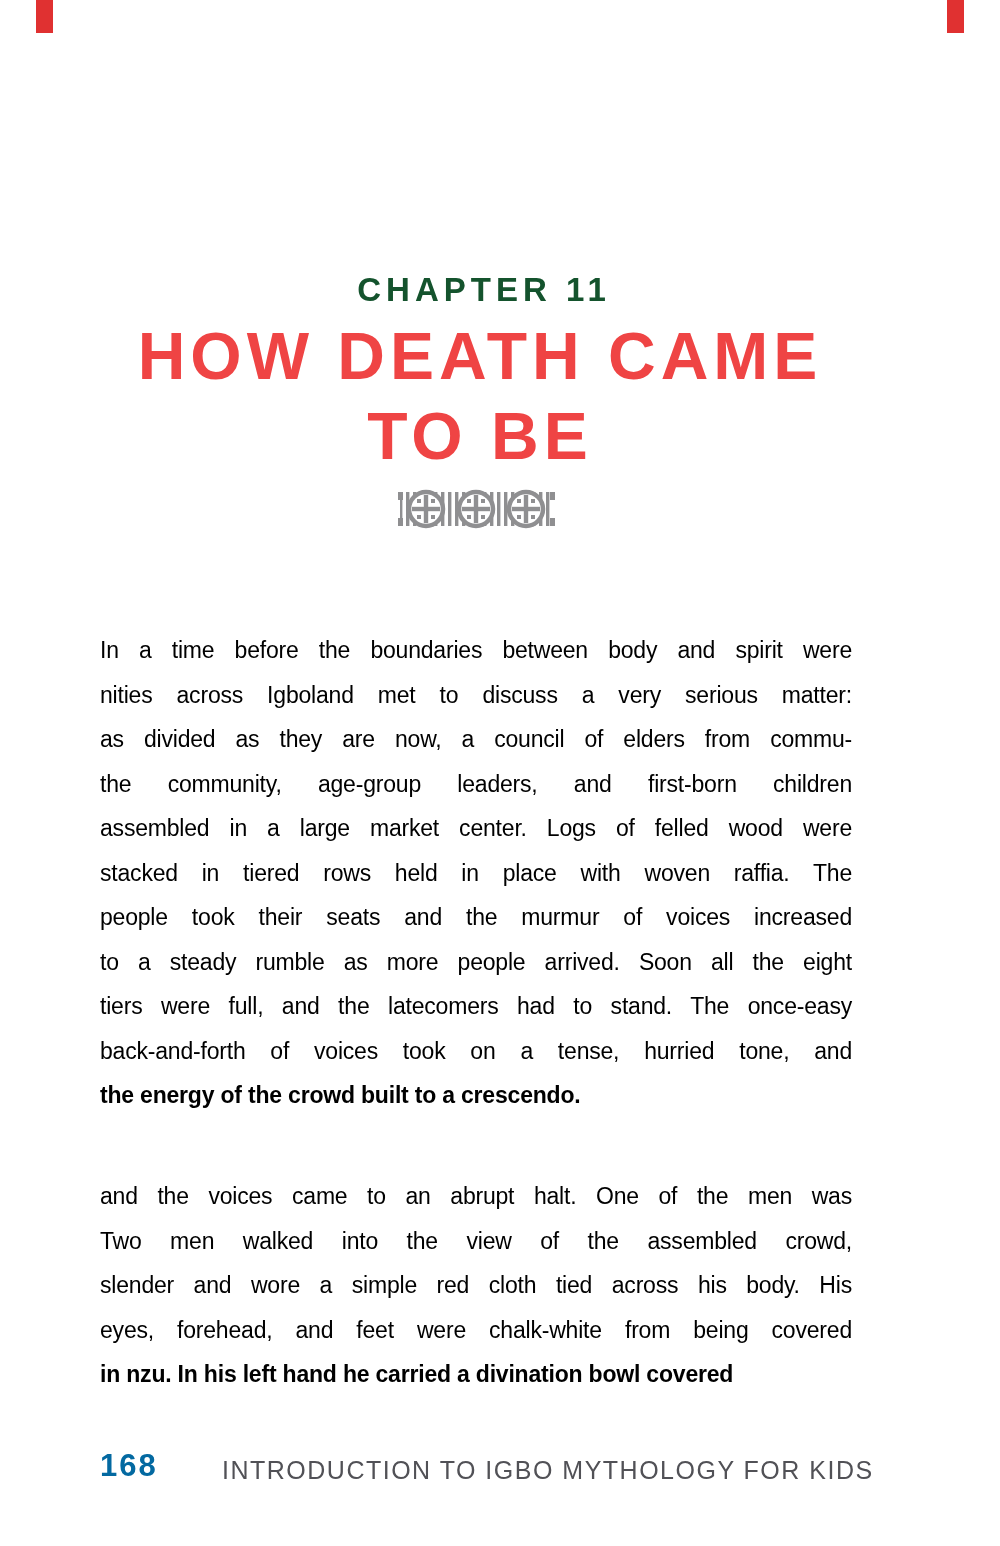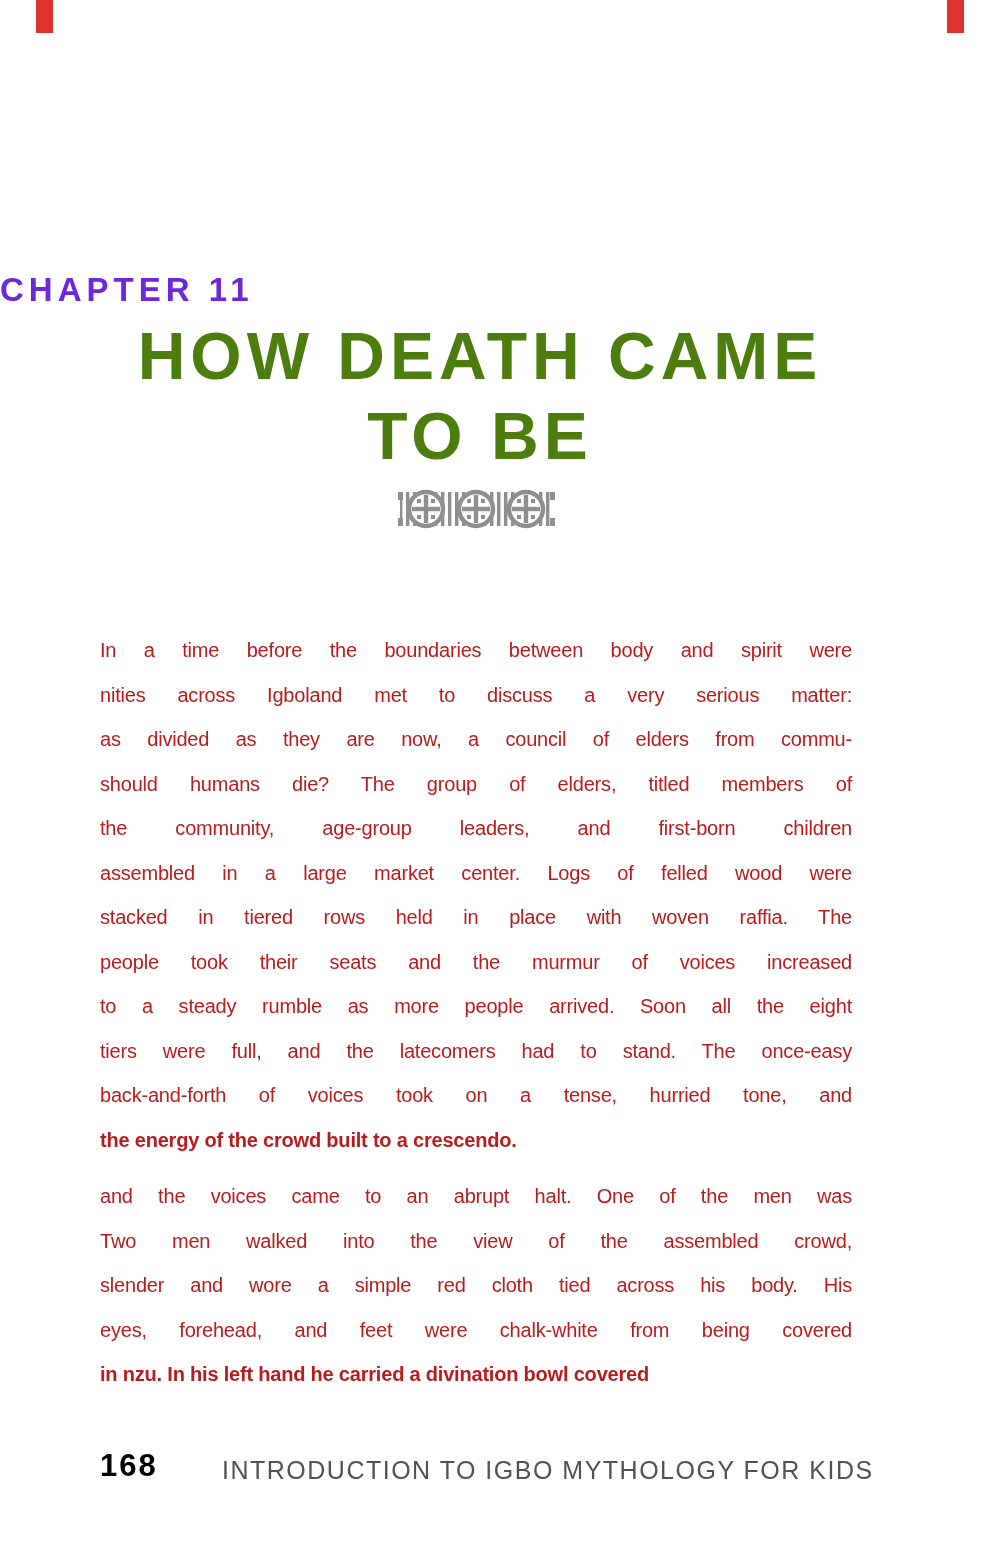"CHAPTER 11" .kicker { color: #6d28d9 -> #14532d; left: 0 -> 8px; text-align: left -> center }
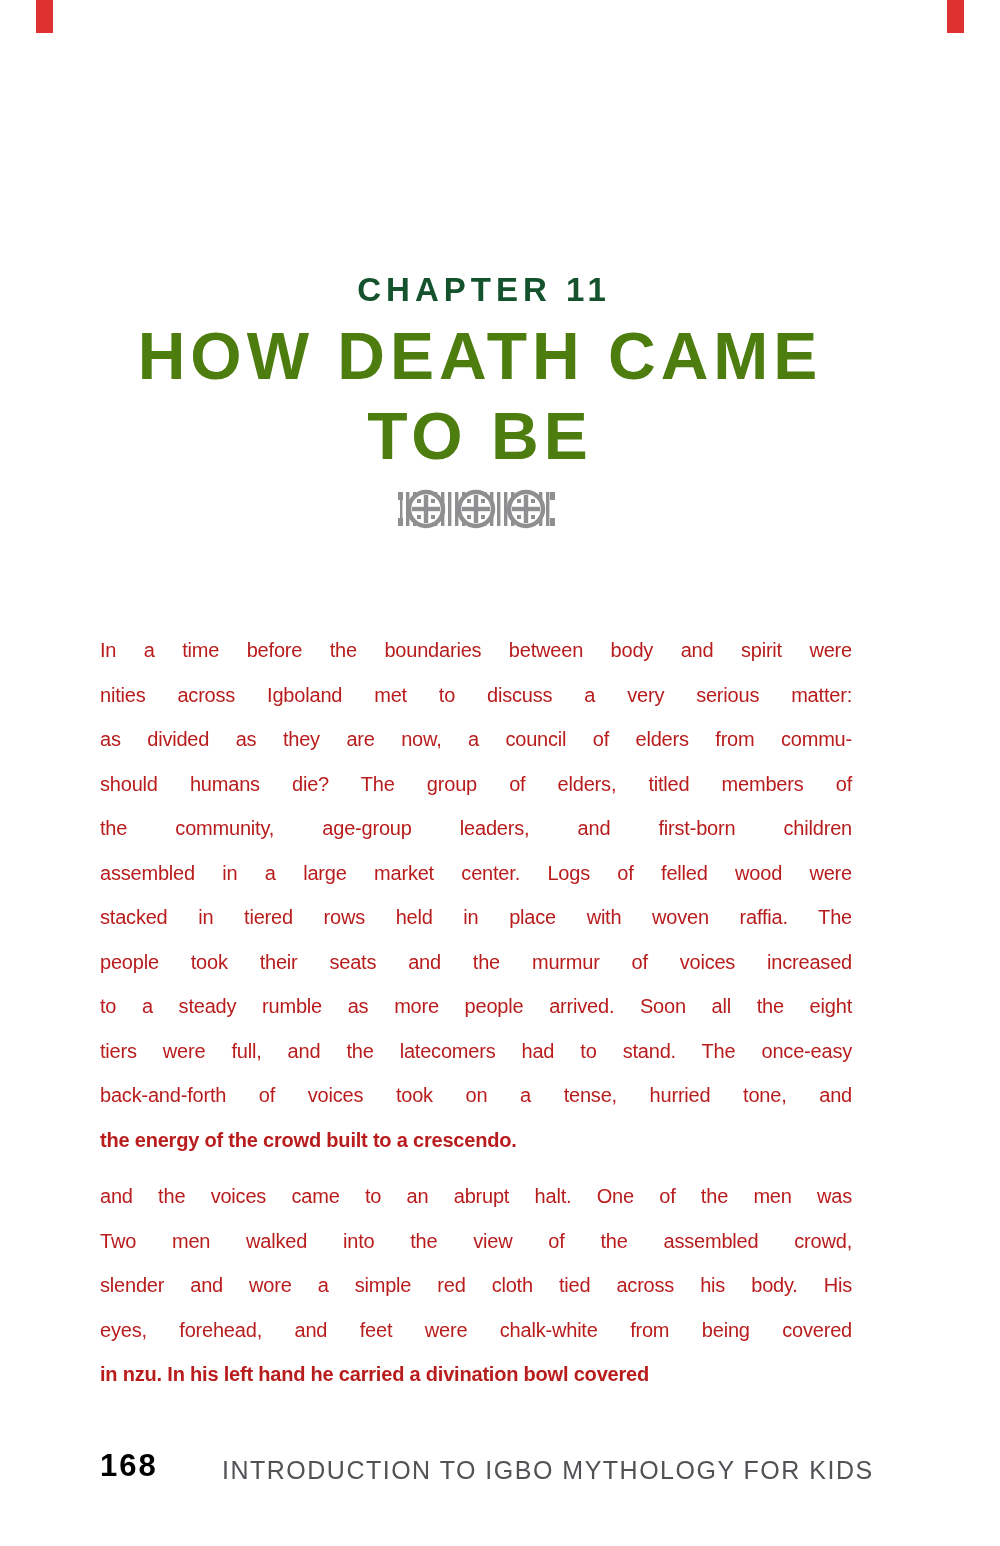"HOW DEATH CAME" .chapter-title { color: #4d7c0f -> #ef4444 }
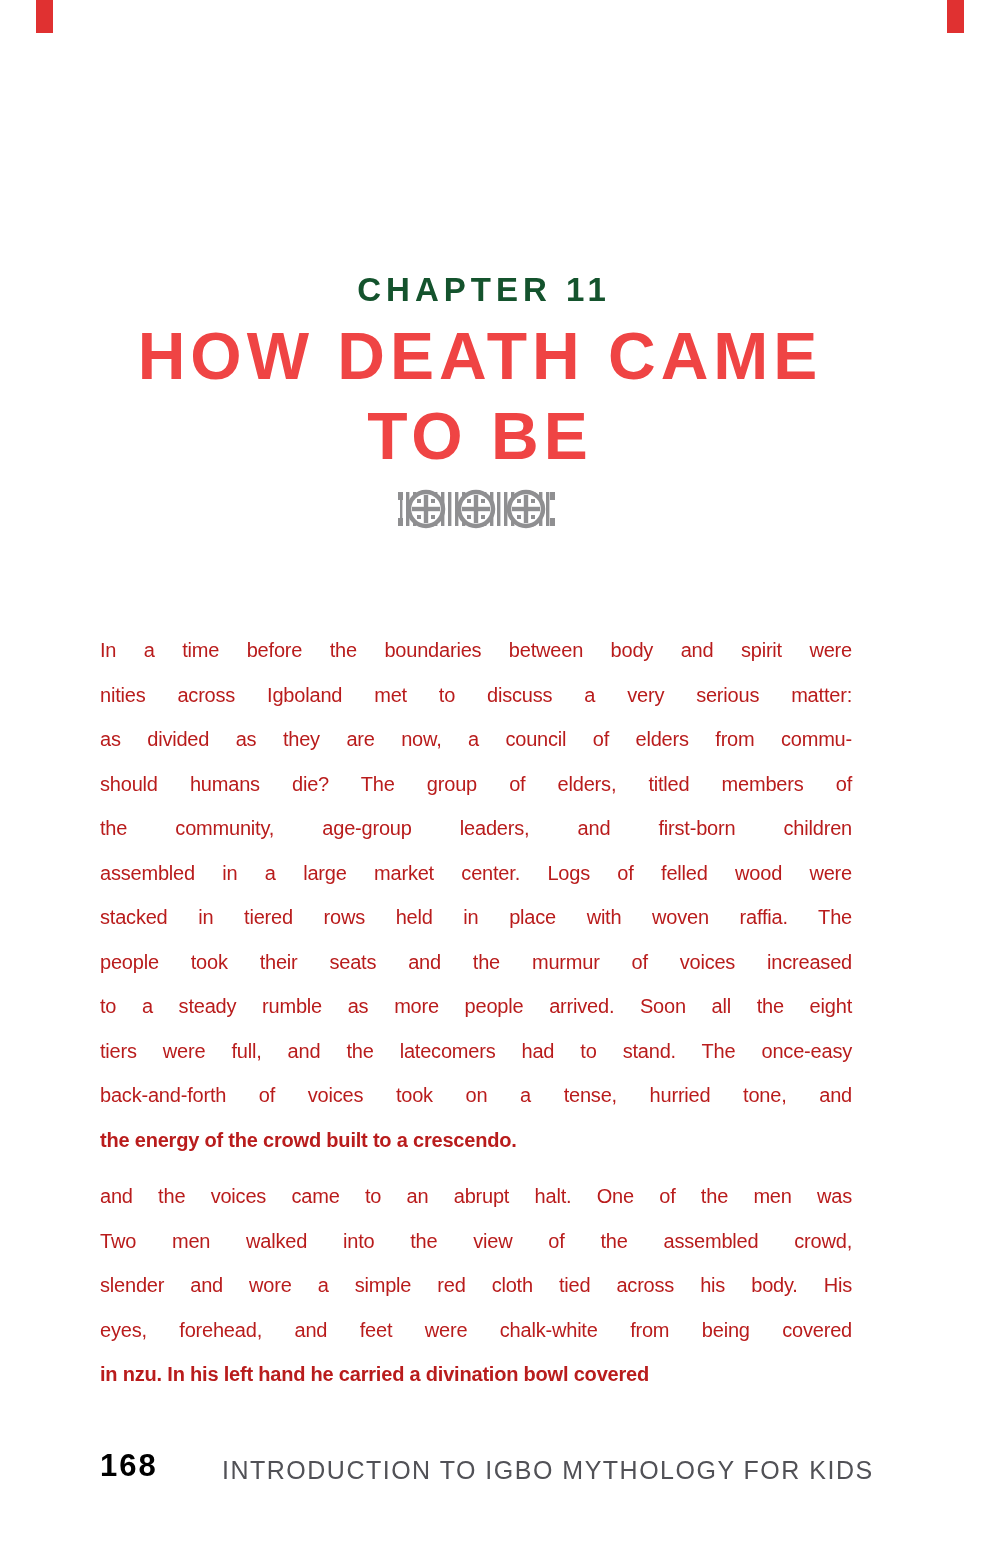"In a time before the" .bodytext { color: #b91c1c -> #000000; font-size: 20px -> 23px }
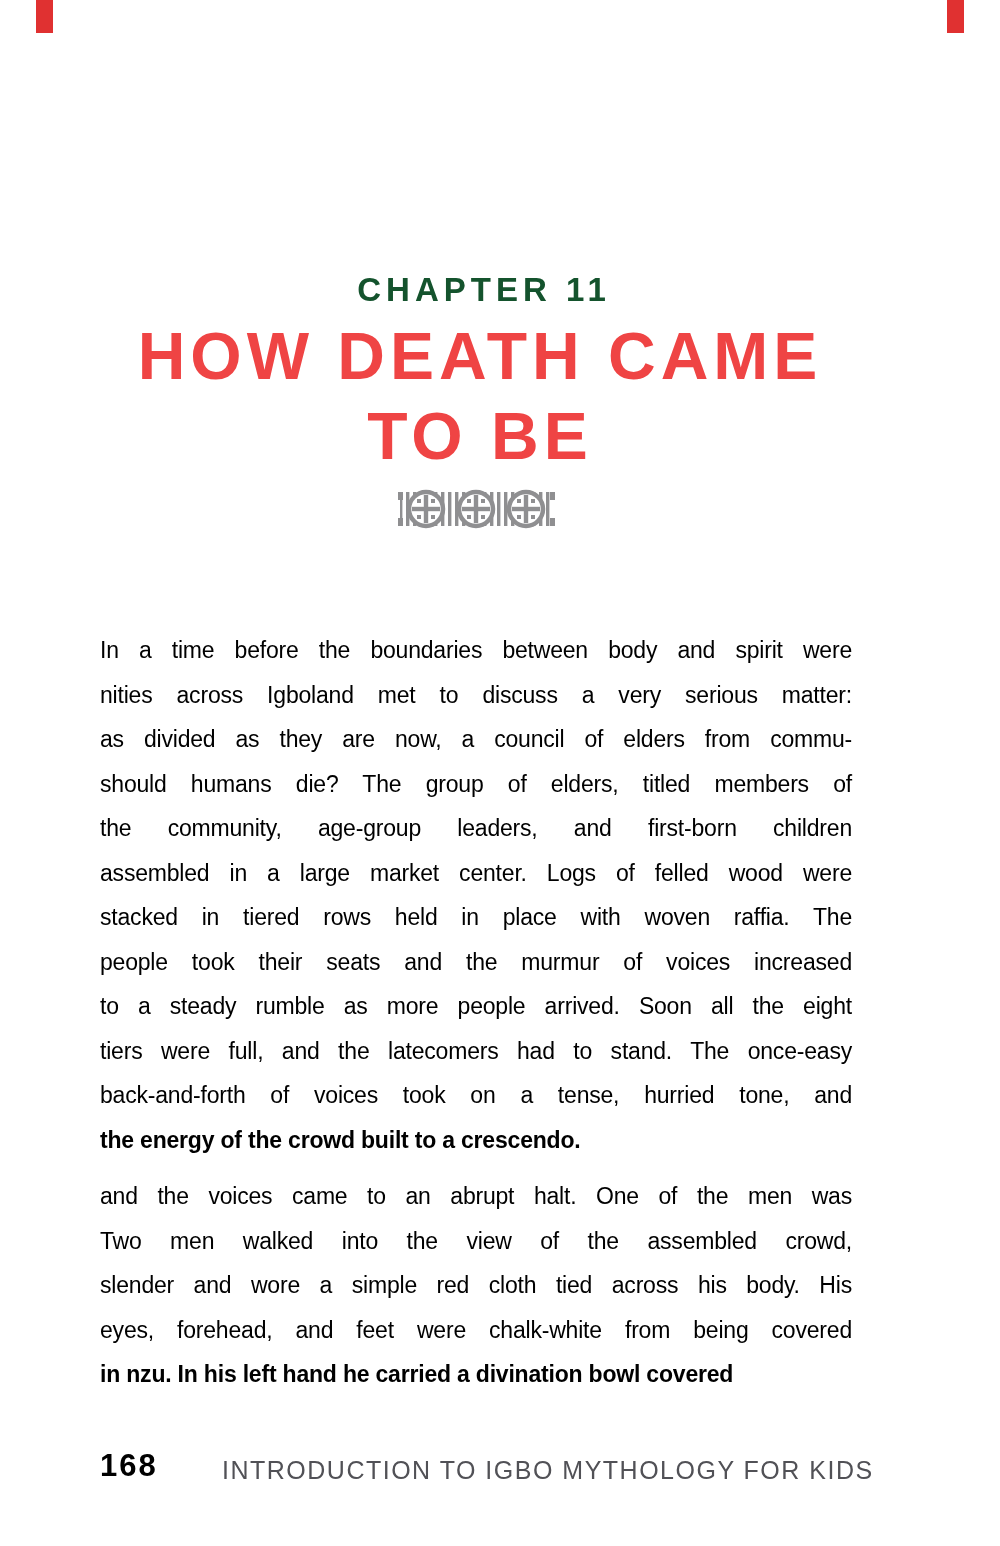"should humans die? The group" div.line { html: <div>should humans die? The group of elders, titled members of</div> -> none }
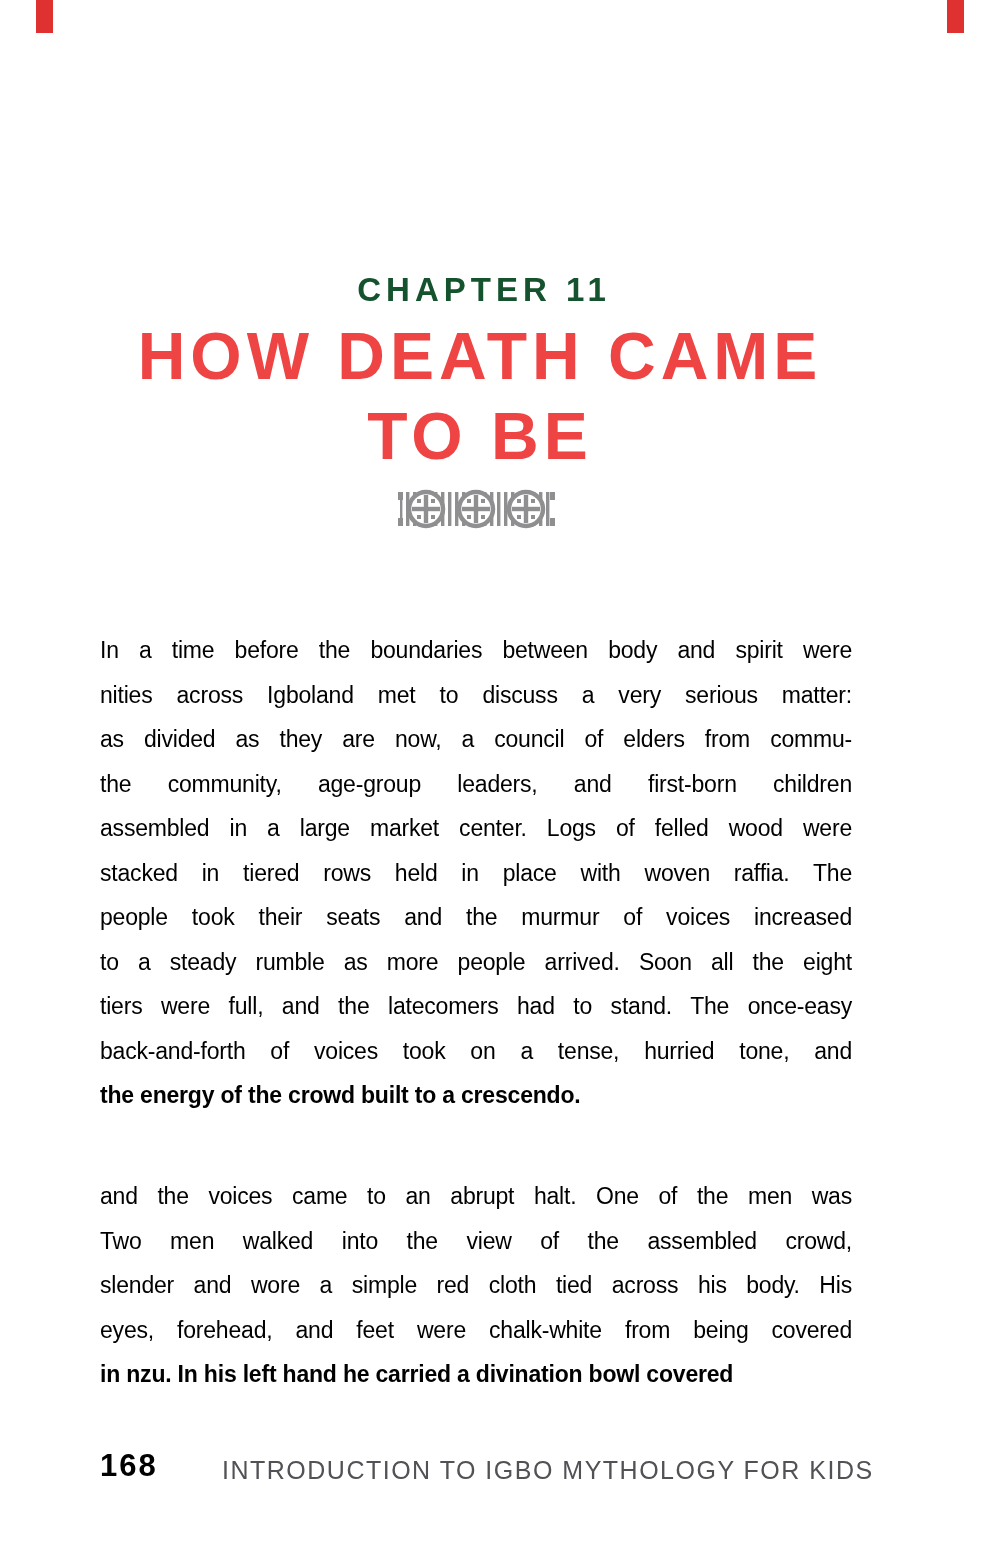"168" .footer-pagenum { color: #000000 -> #0369a1 }
